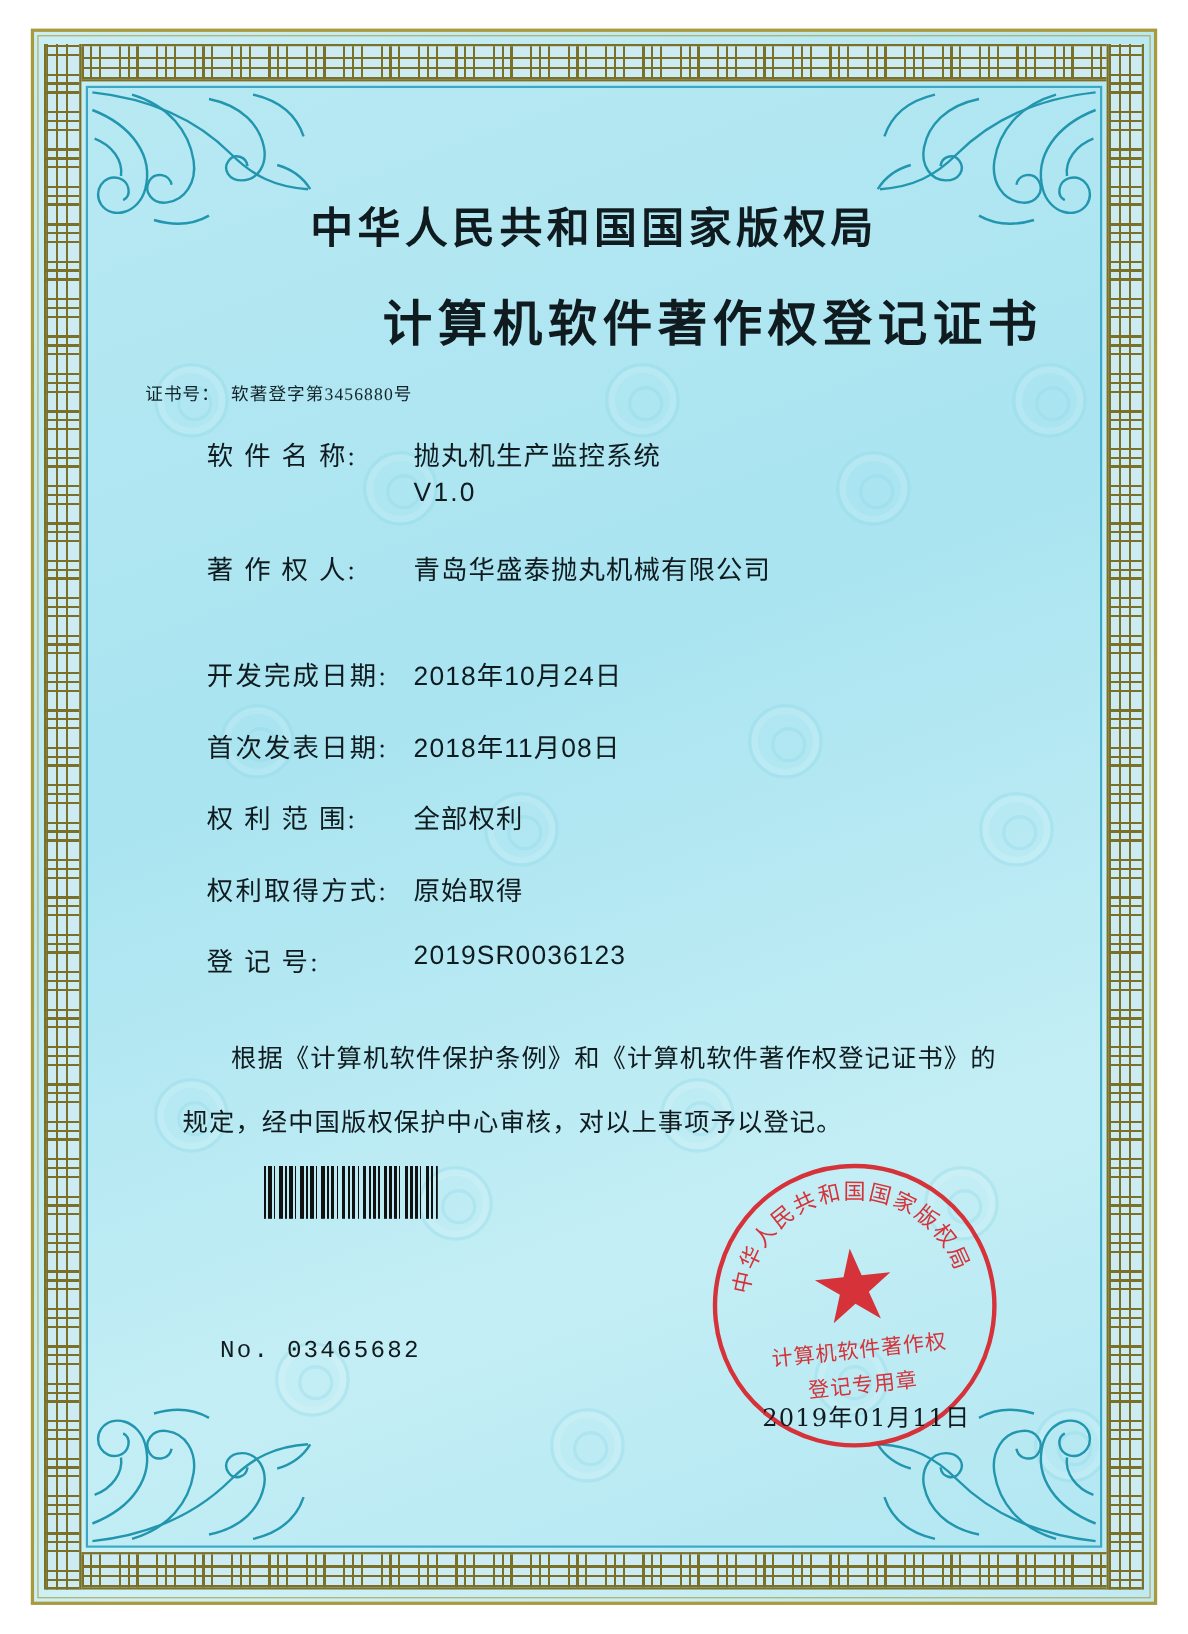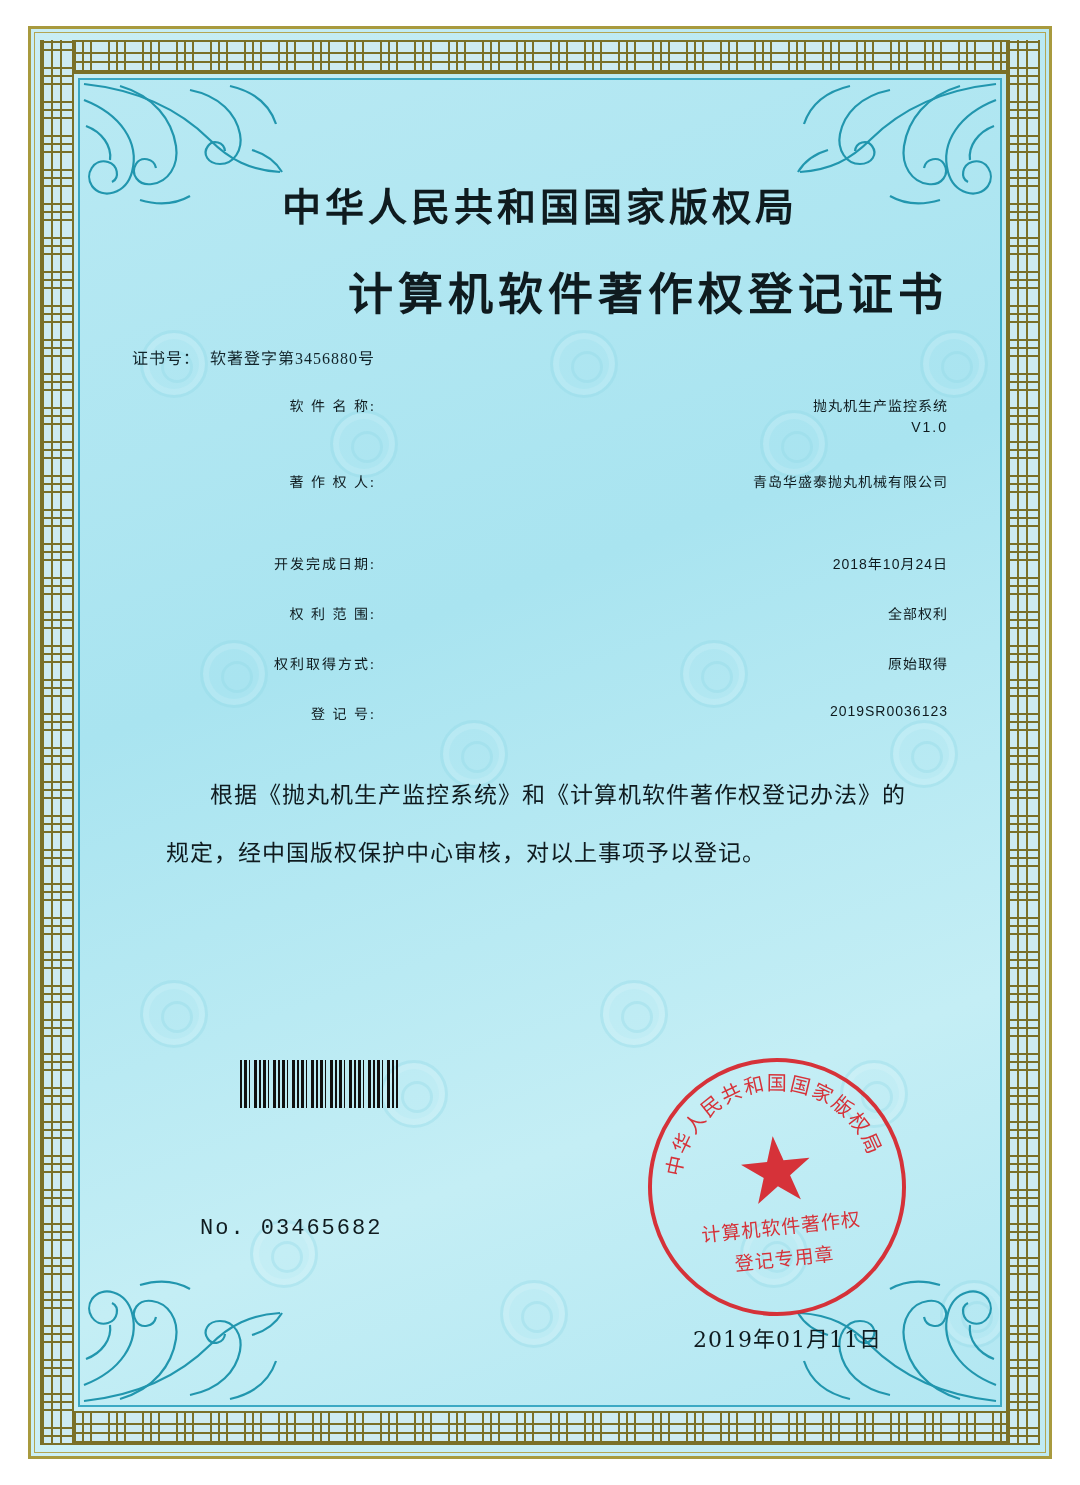"软 件 名 称:" .field-row { font-size: 14px -> 24px; text-align: right -> none }
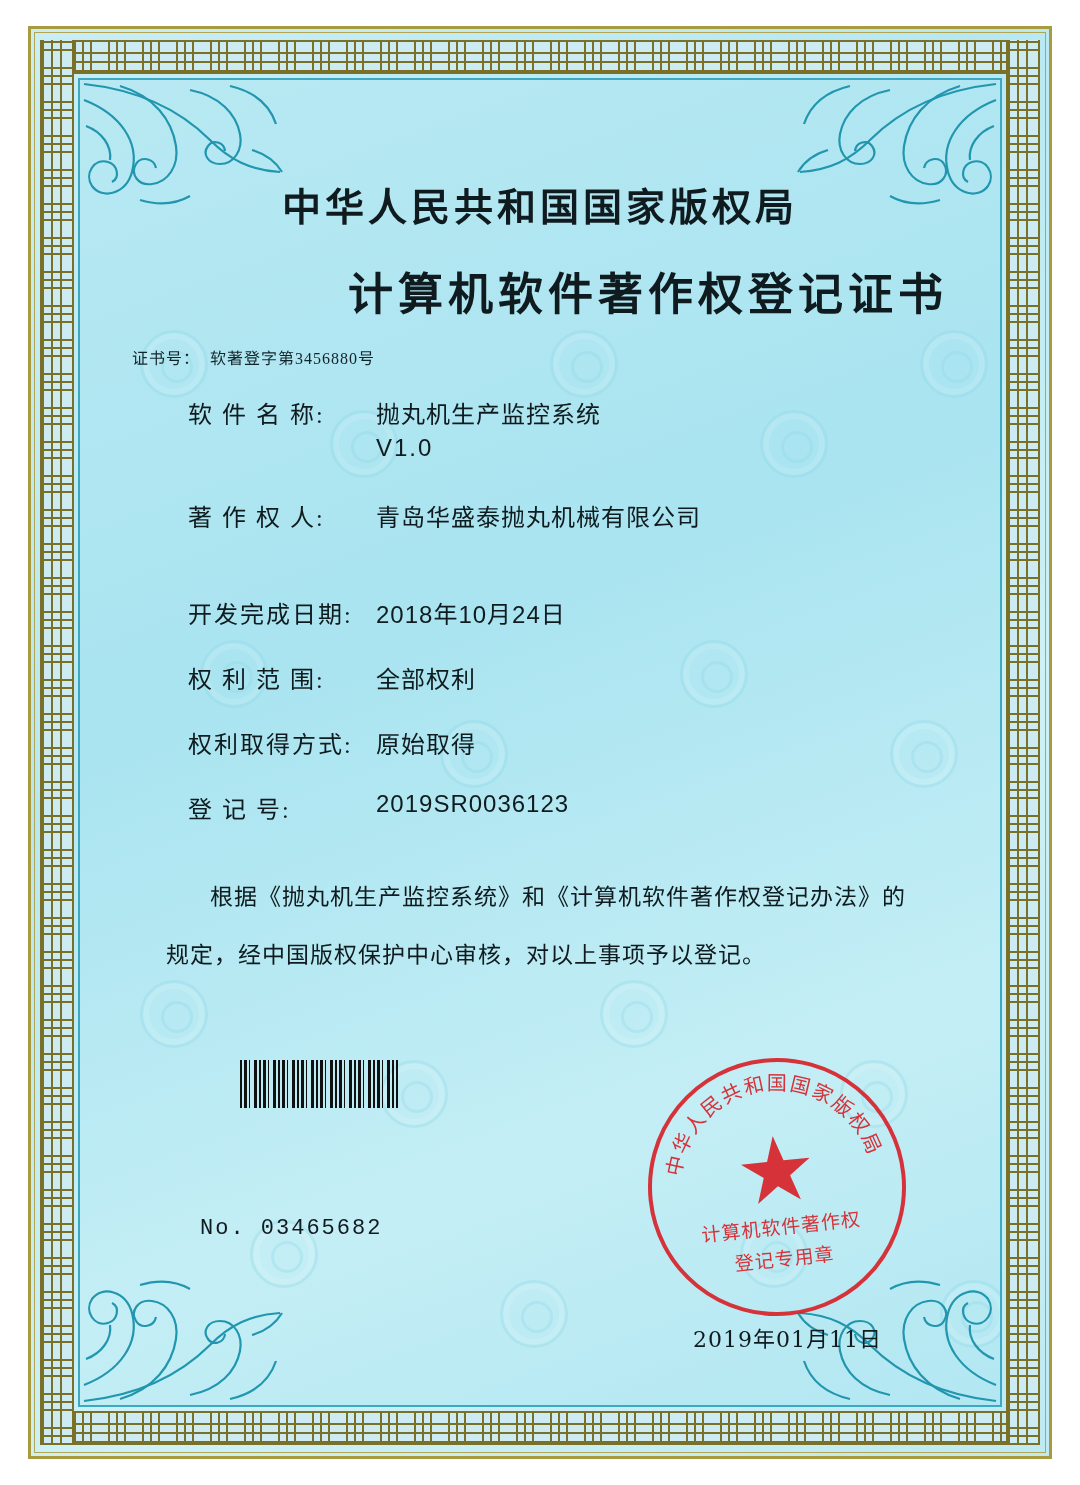"首次发表日期:" div.field-row { html: none -> <div> <div>首次发表日期:</div> <div>2018年11月08日</div> </div> }
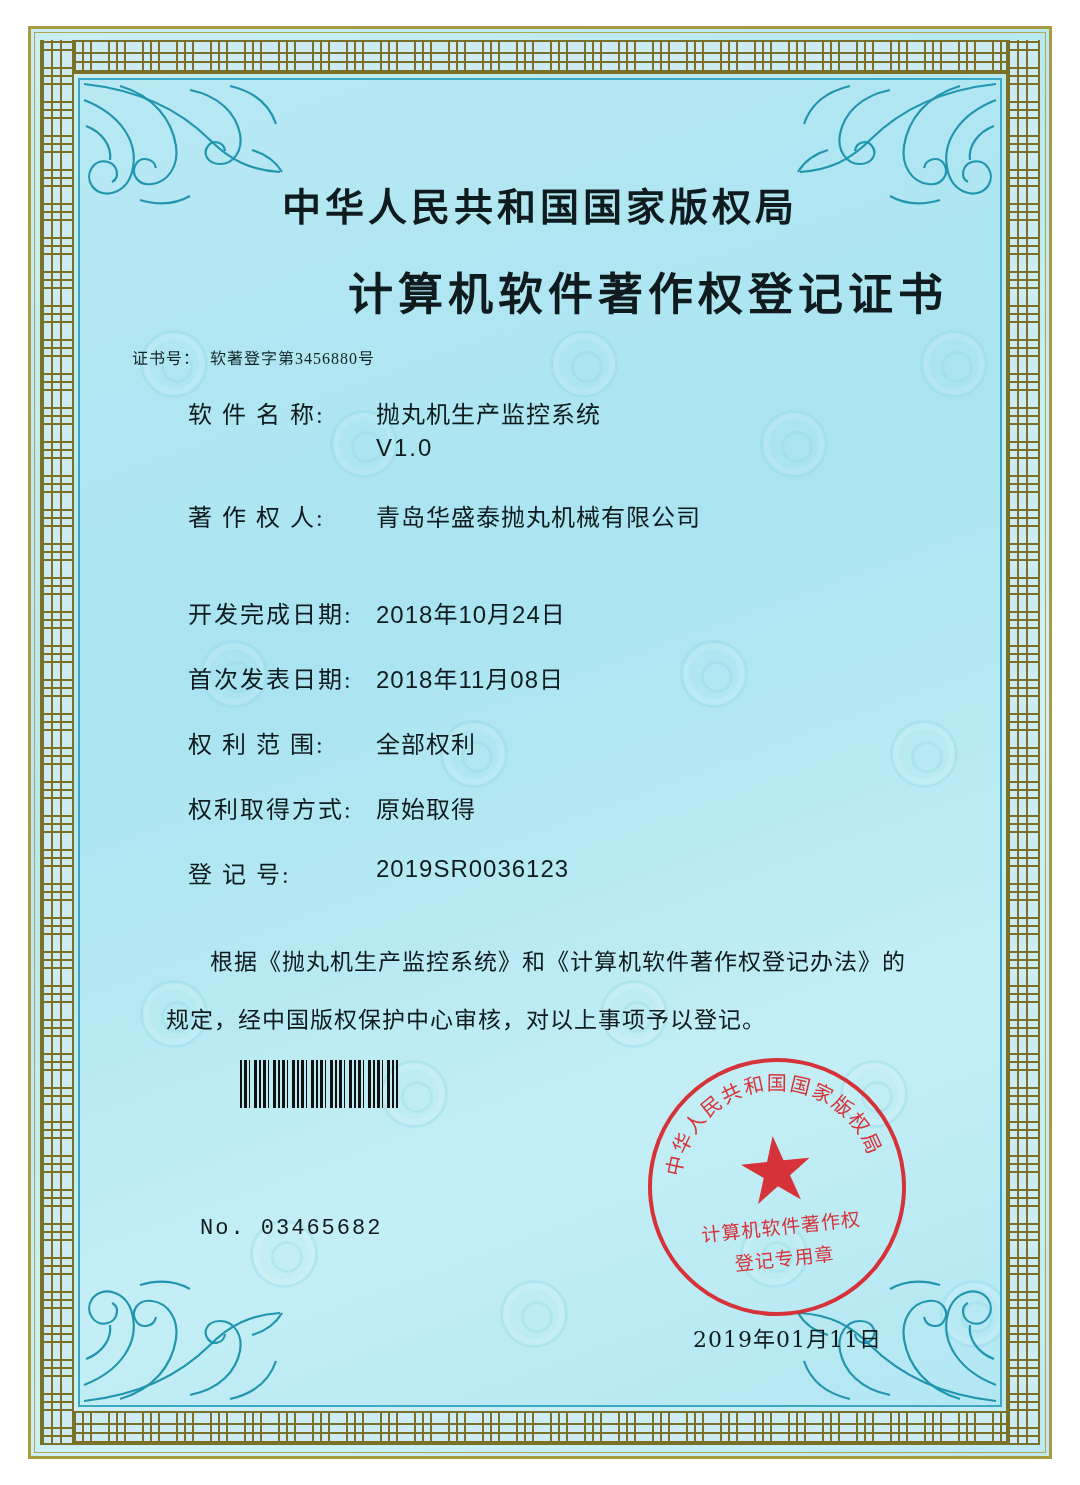"根据《抛丸机生产监控系统》和《计算机软件著作权登记办法》的" span { text: 抛丸机生产监控系统》和《计算机软件著作权登记办法 -> 计算机软件保护条例》和《计算机软件著作权登记证书 }
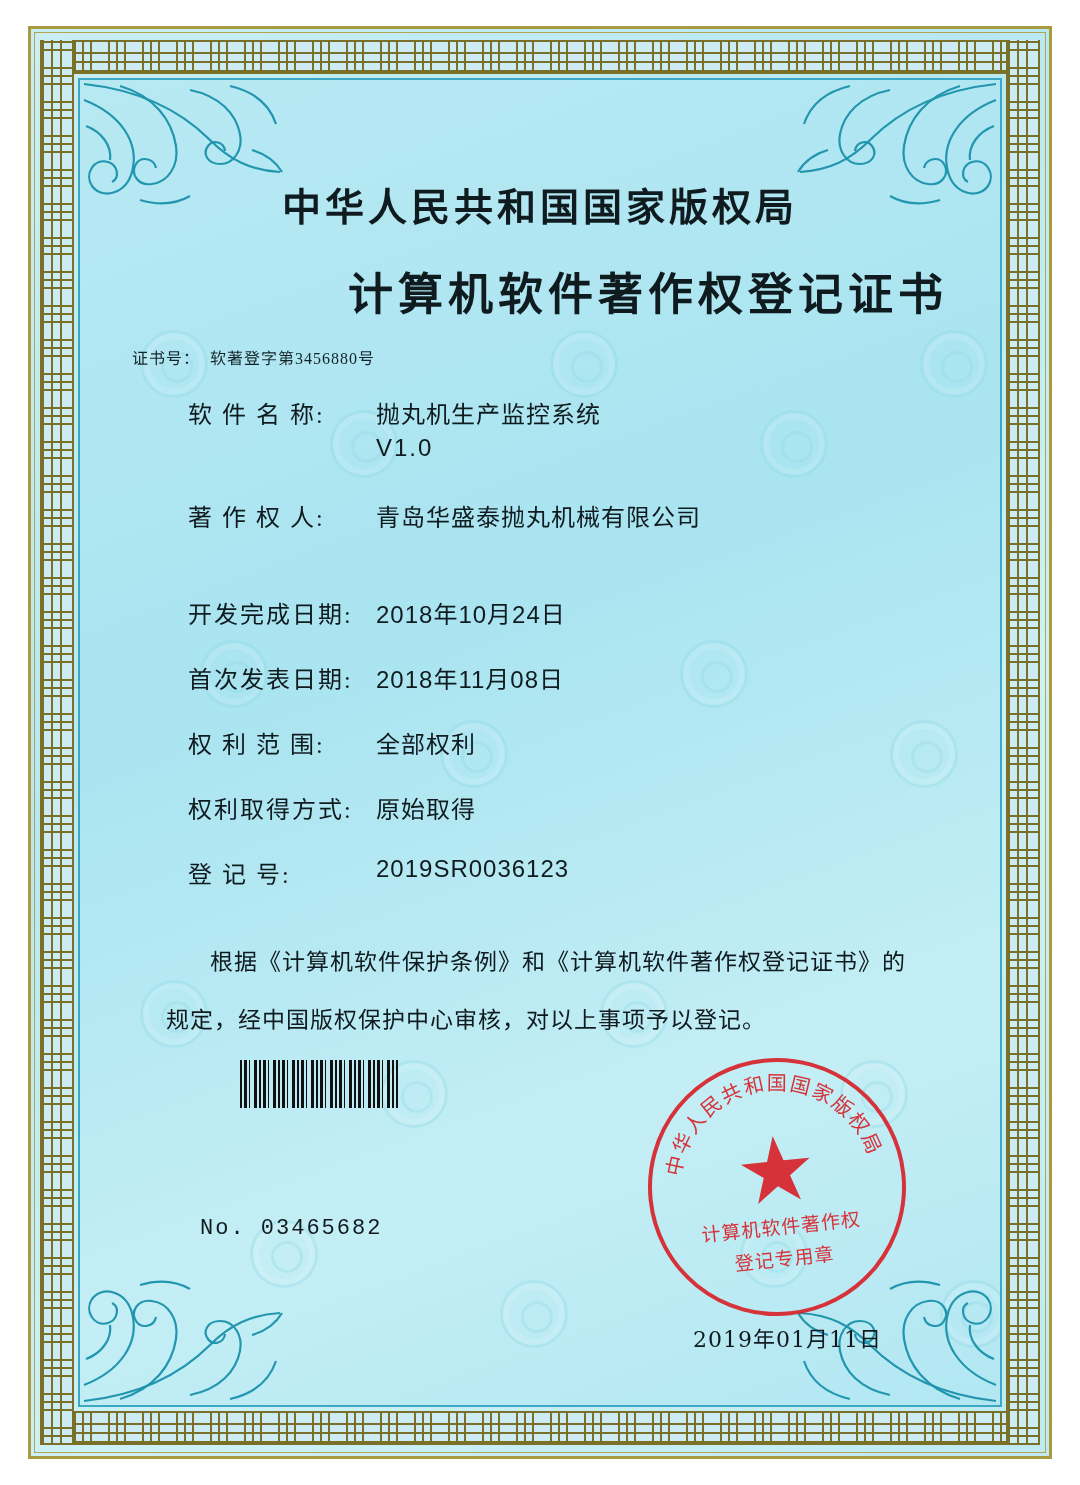"2019年01月11日" .footer-date { top: 1241px -> 1190px }
